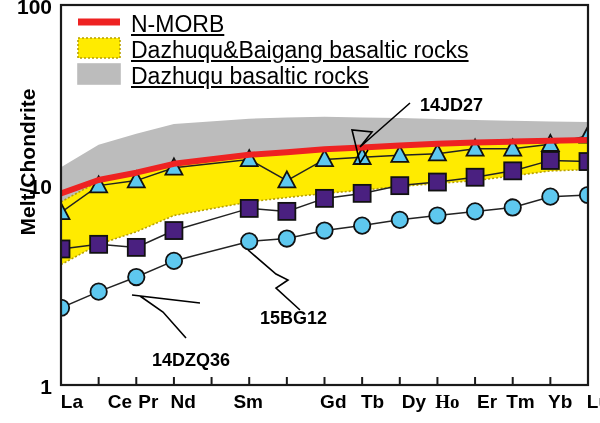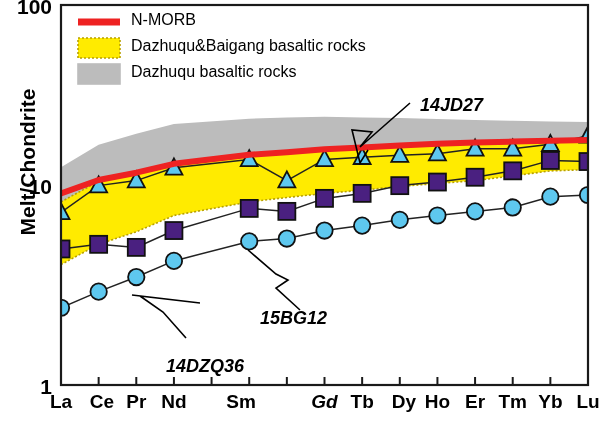"N-MORB" .legtxt { font-size: 16px -> 23px; text-decoration: none -> underline }
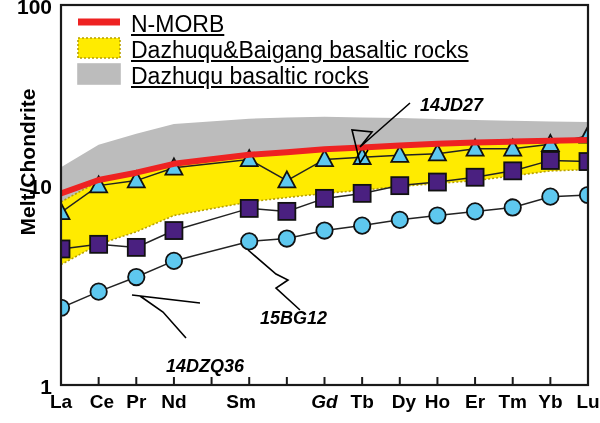"14JD27" .anno { font-style: italic -> none }
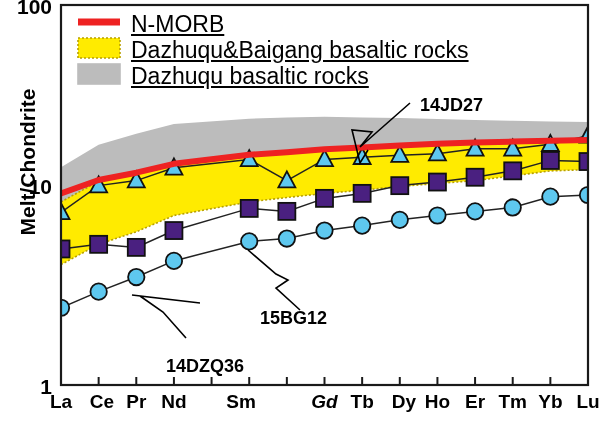"14DZQ36" div.anno { left: 166px -> 152px; margin-top: 6px -> none }
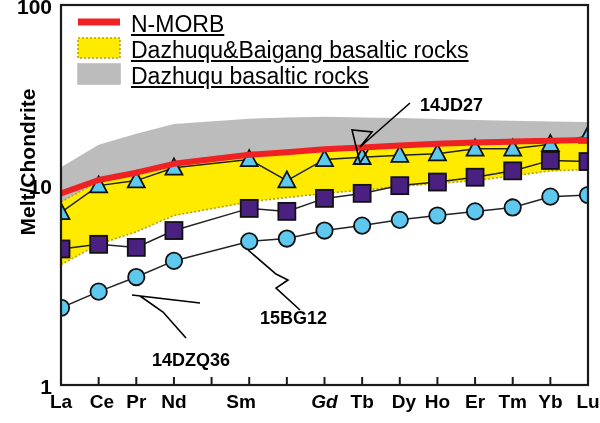"La" .xtick { text-align: center -> right }
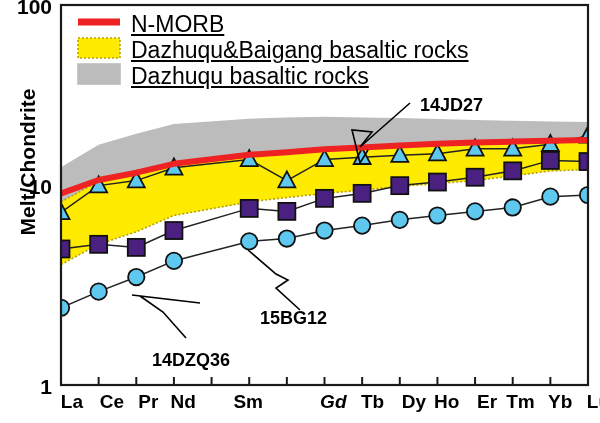"Ce" div.xtick { left: 80px -> 88px }
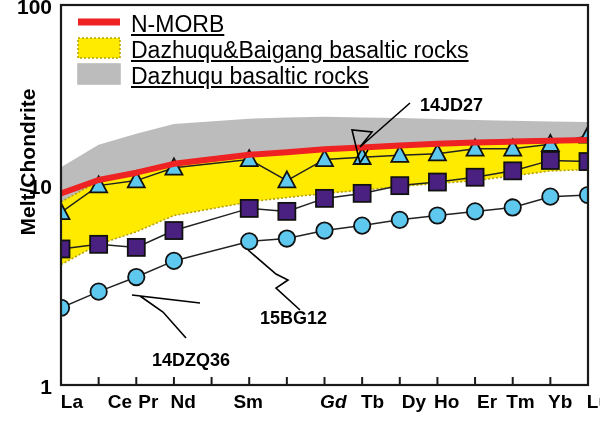"Gd" div.xtick { font-style: italic -> none }
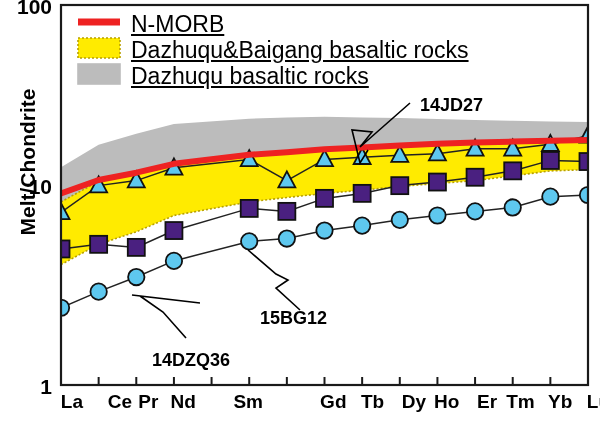"Ho" div.xtick { font-family: none -> Liberation Serif, serif }
